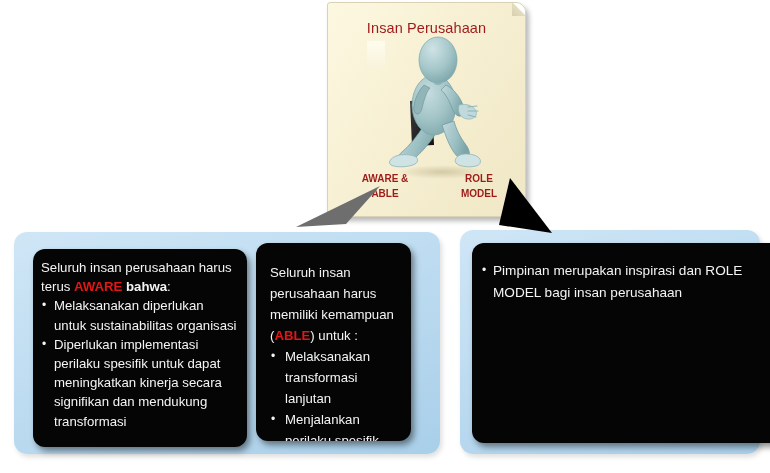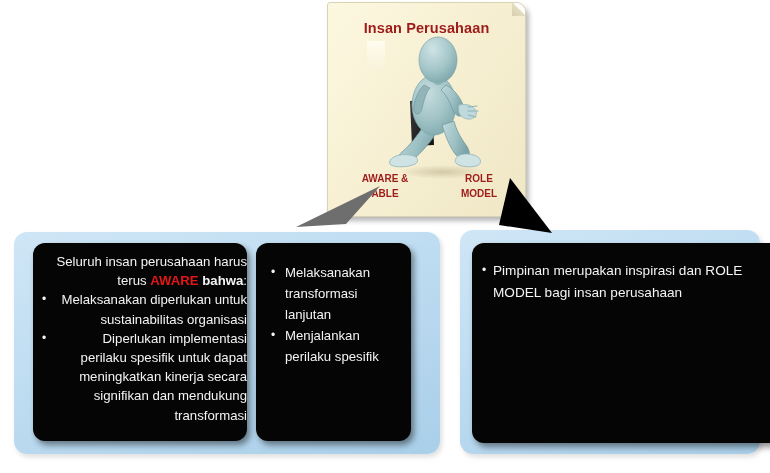"Insan Perusahaan" .panel-title { font-weight: bold -> normal }
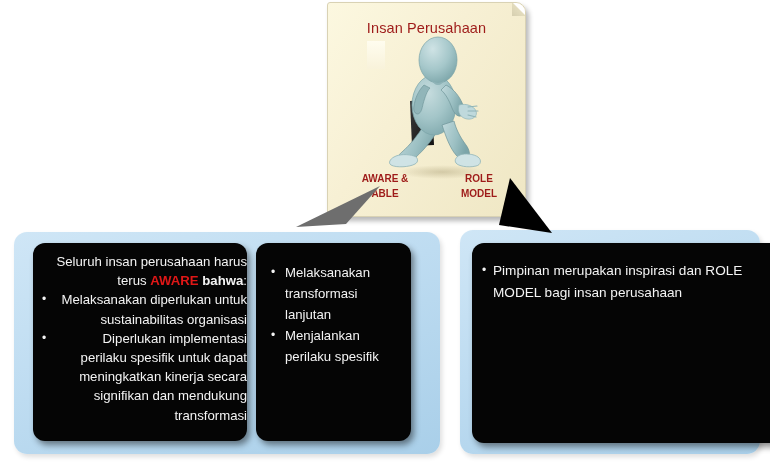"Seluruh insan perusahaan harus terus" .bb-left { padding: 9px 0 6px 8px -> 9px 8px 6px 8px; text-align: right -> none; top: 243px -> 249px }
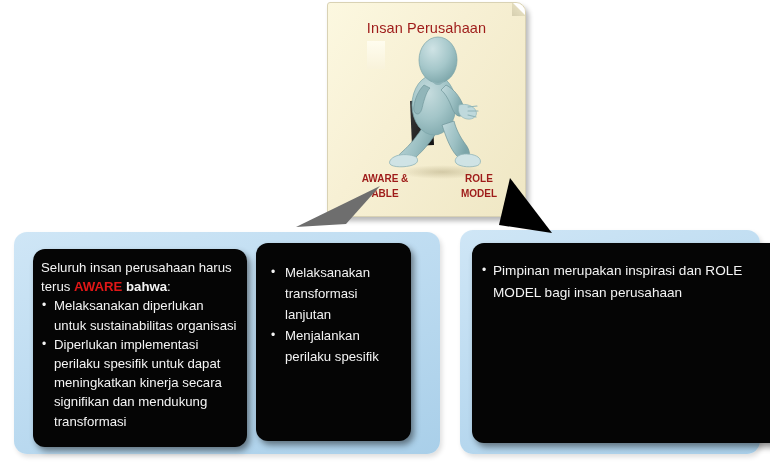"Seluruh insan perusahaan harus memiliki" p.txt { html: none -> <p> <span>Seluruh insan perusahaan harus memiliki kemampuan (</span><span>ABLE</span><span>) untuk :</span> </p> }
